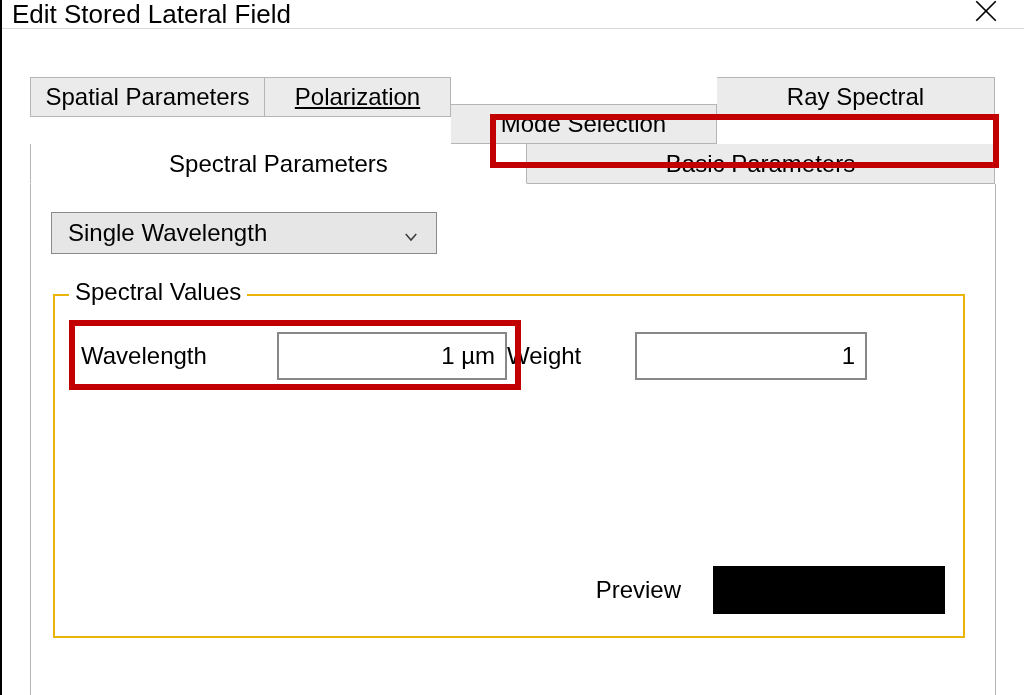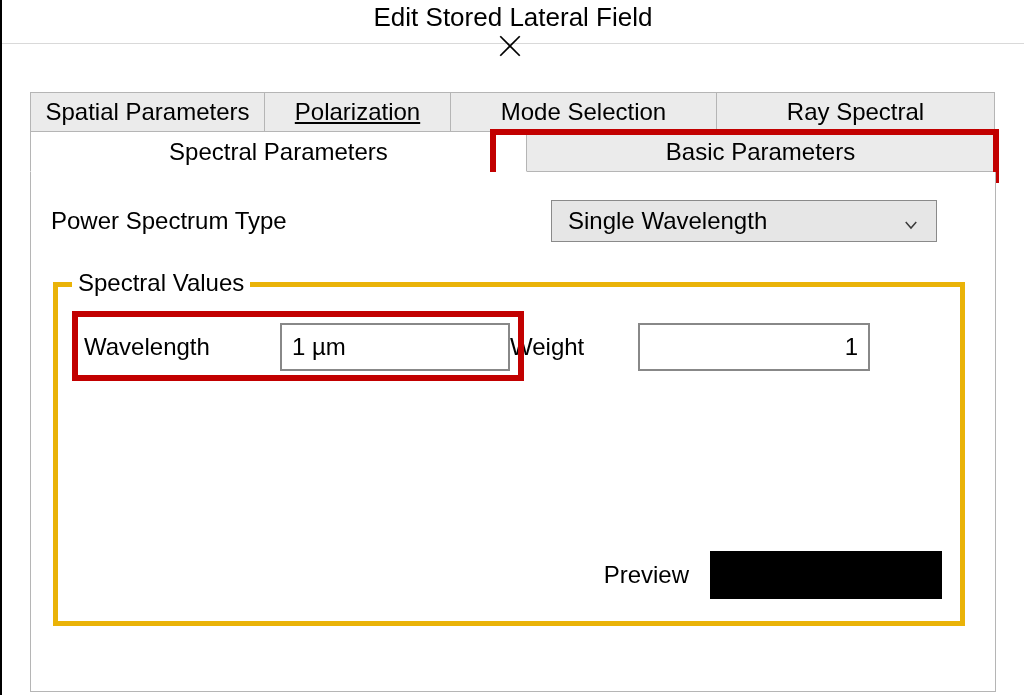"Edit Stored Lateral Field" .titlebar { flex-direction: column -> none; height: 44px -> 29px }
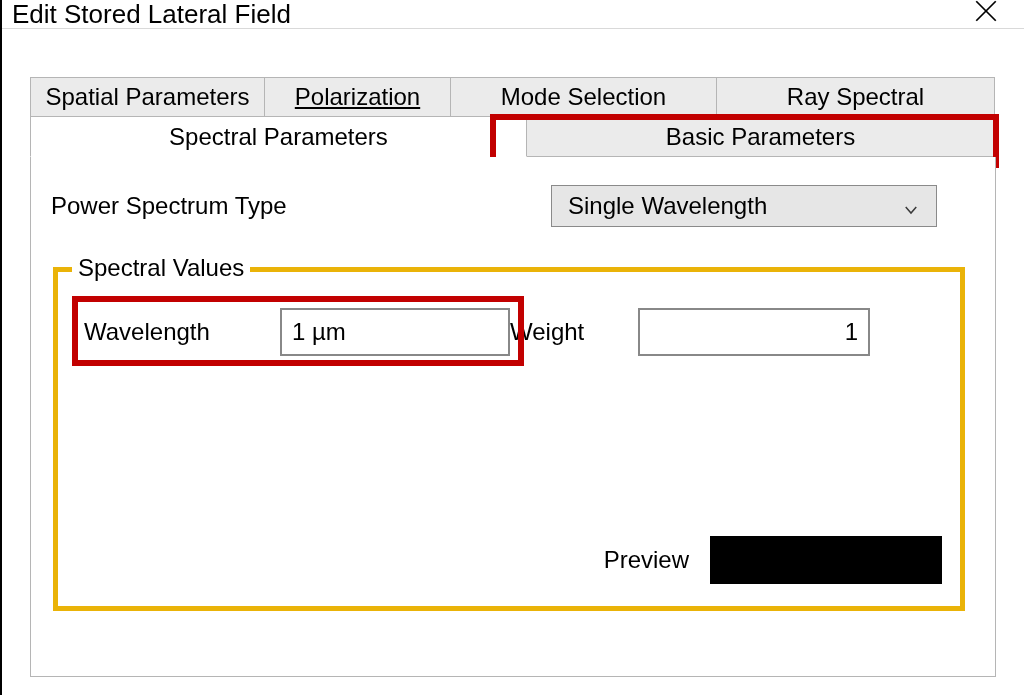"Mode Selection" .tab.ms { margin-top: none -> 27px }
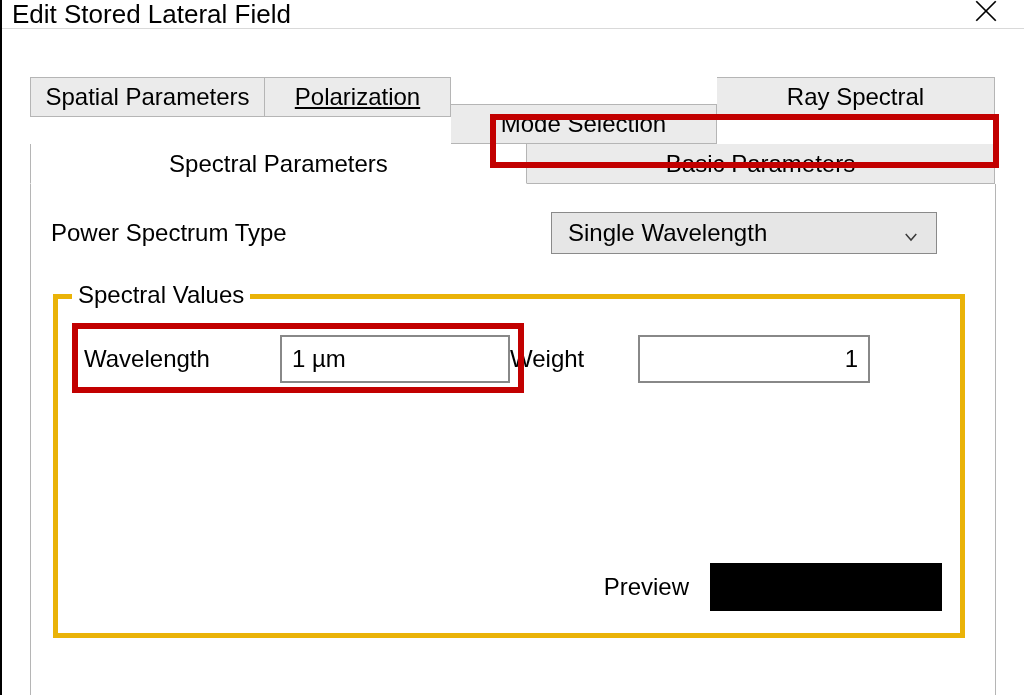"Power Spectrum Type" div.label { html: <div>Power Spectrum Type</div> -> none }
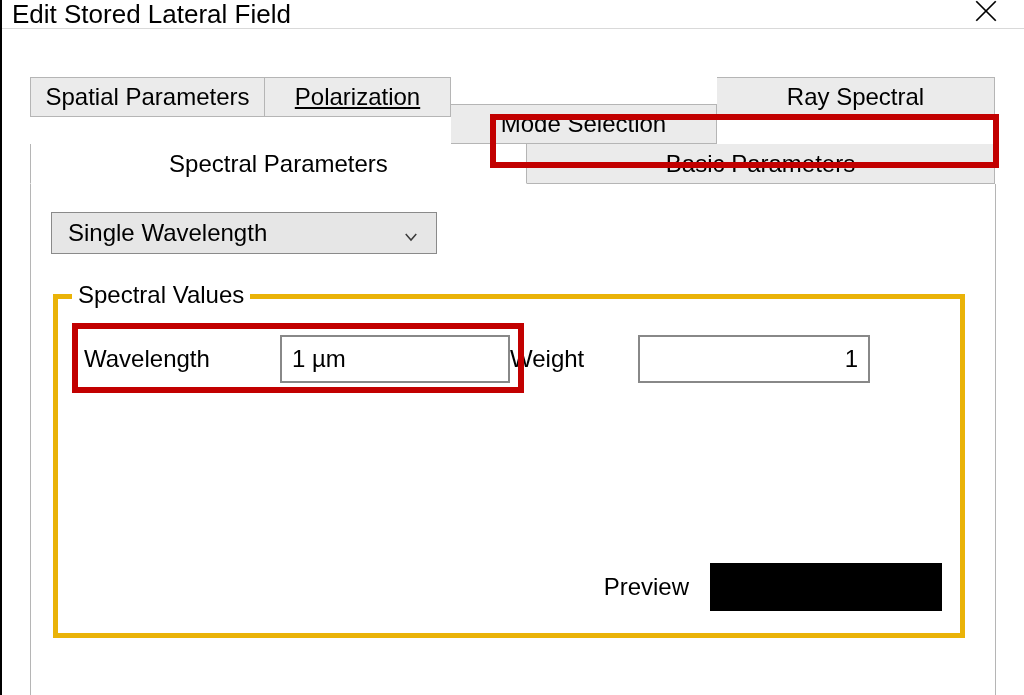"Spectral Values" .groupbox { border: 5px solid #eab308 -> 2px solid #eab308 }
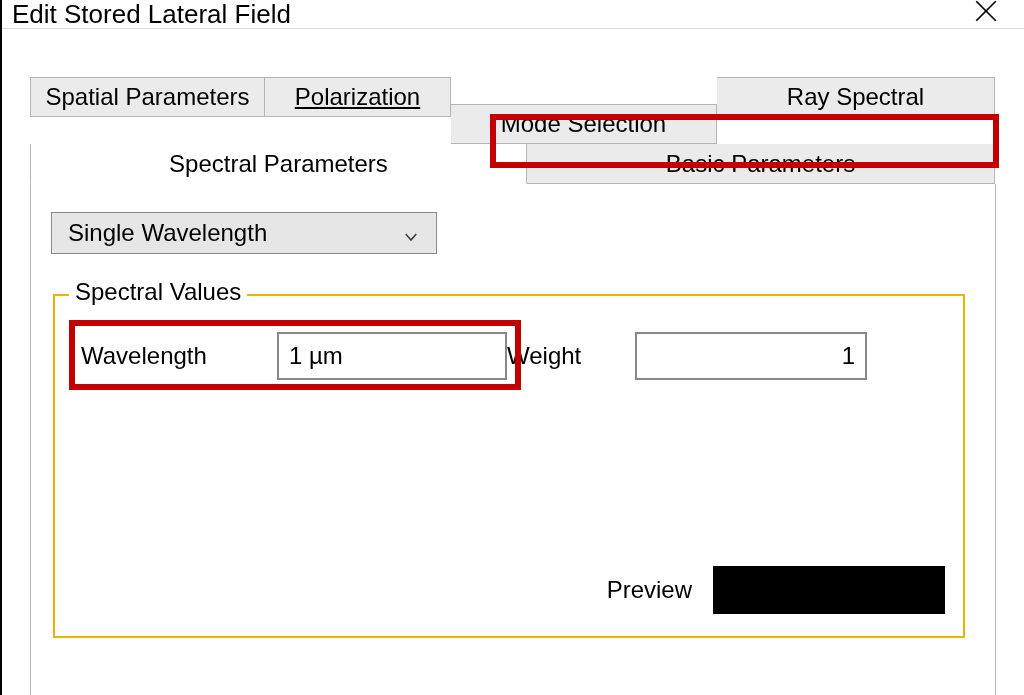"1 µm" .wl-input { text-align: none -> right }
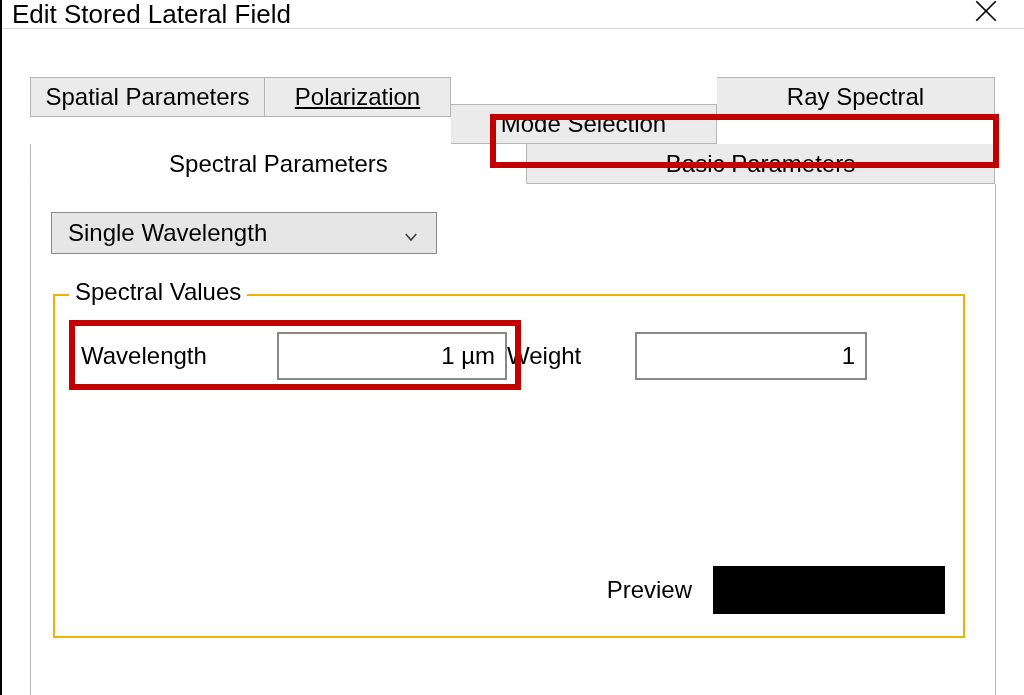"Preview" .preview-row { gap: 21px -> 32px }
